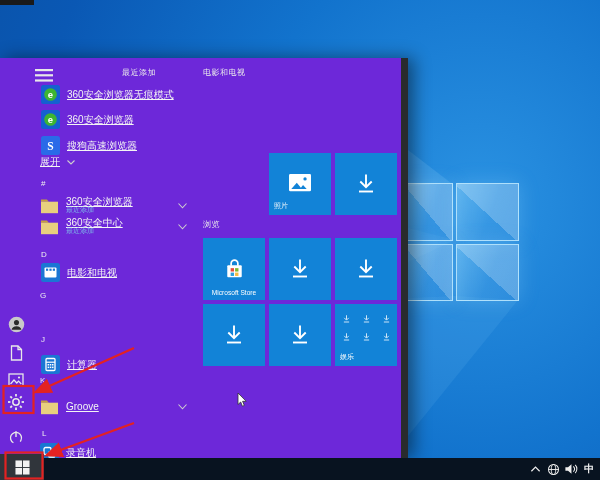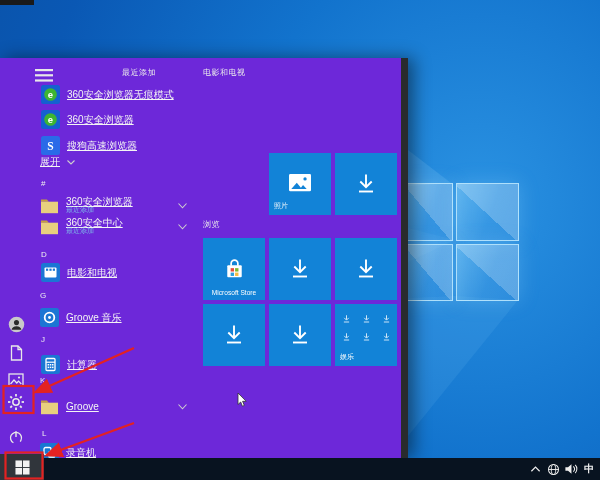"Groove 音乐" div.mrow { html: <div> <svg> <rect></rect> <circle></circle> <circle></circle> </svg> <span>Groove 音乐</span> </div> -> none }
